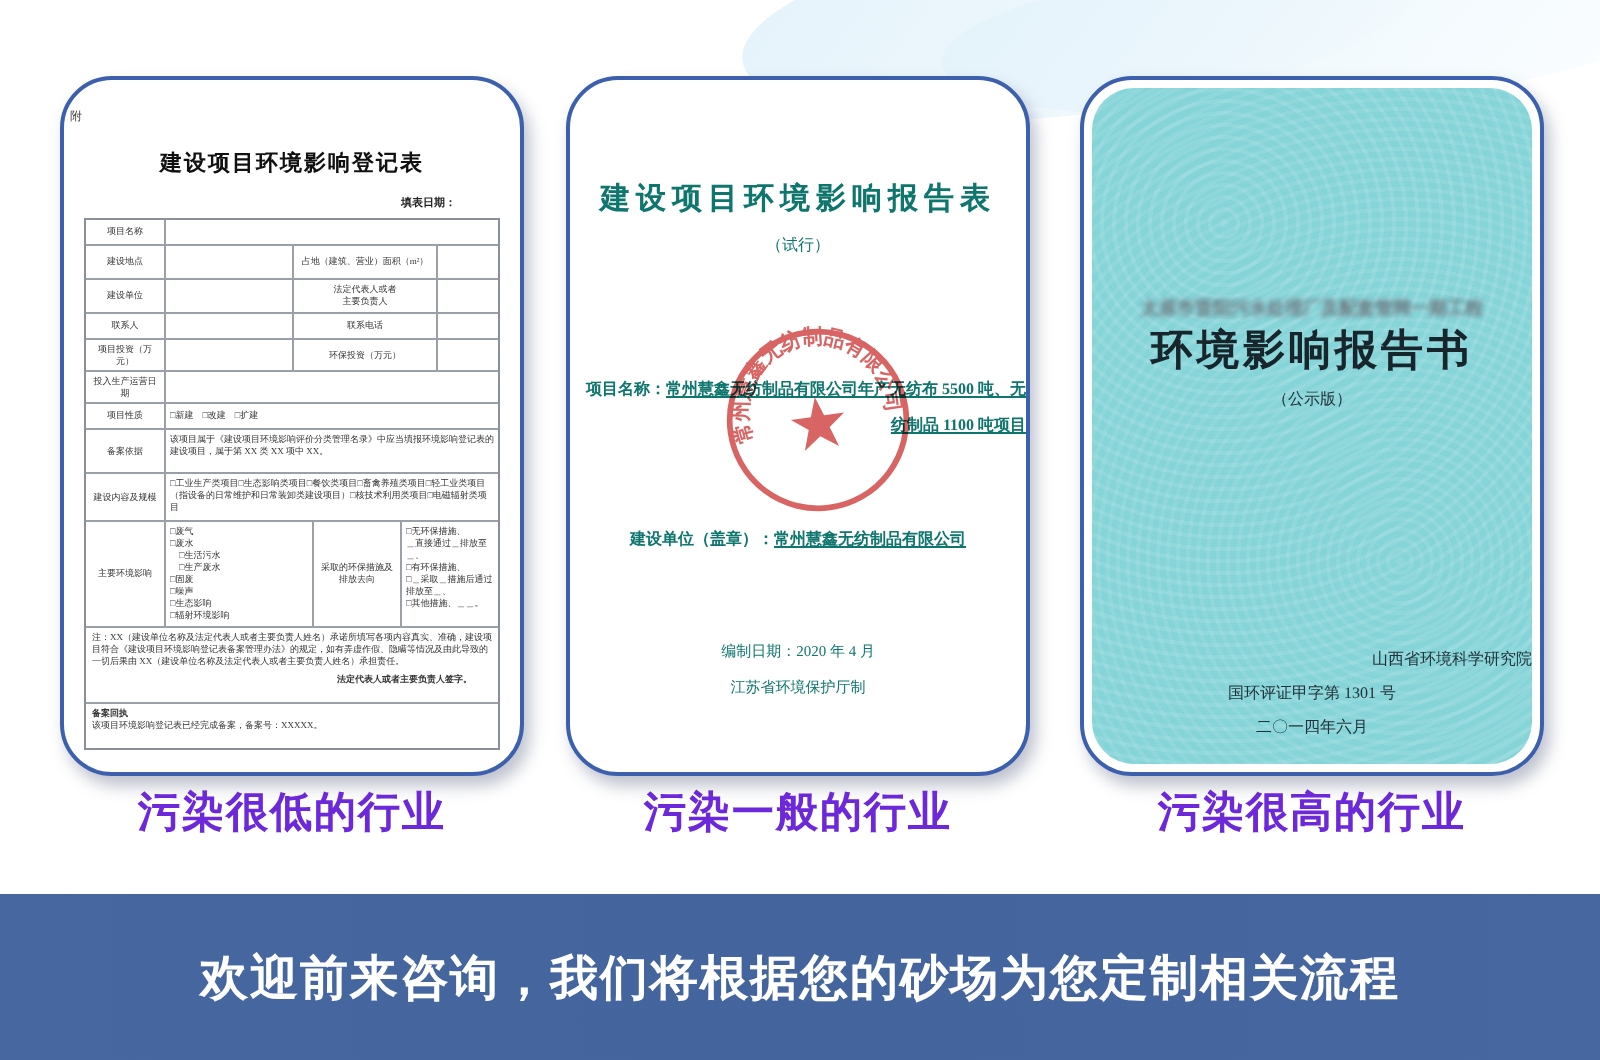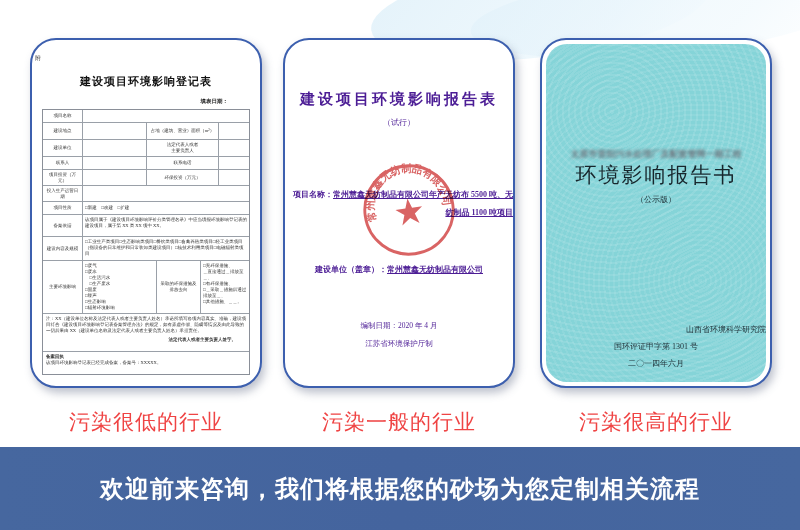"建设项目环境影响报告表" .doc2 { color: #4c1d95 -> #0f766e }
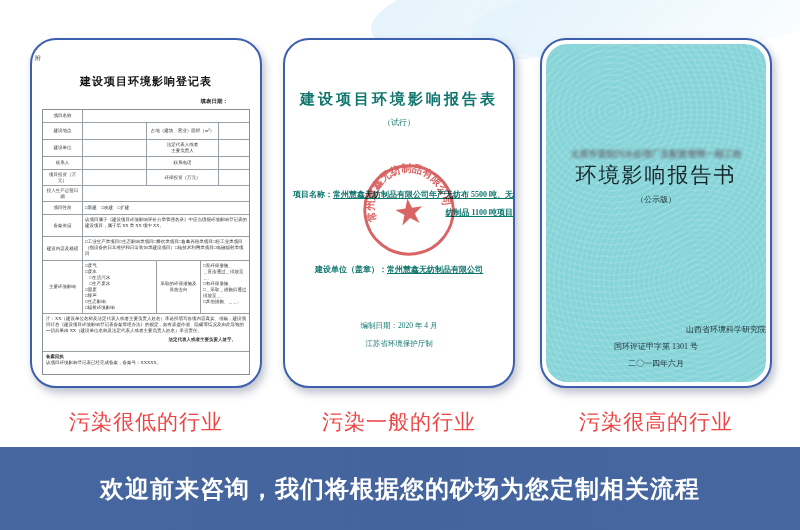"环境影响报告书" .cover-title { font-weight: normal -> bold }
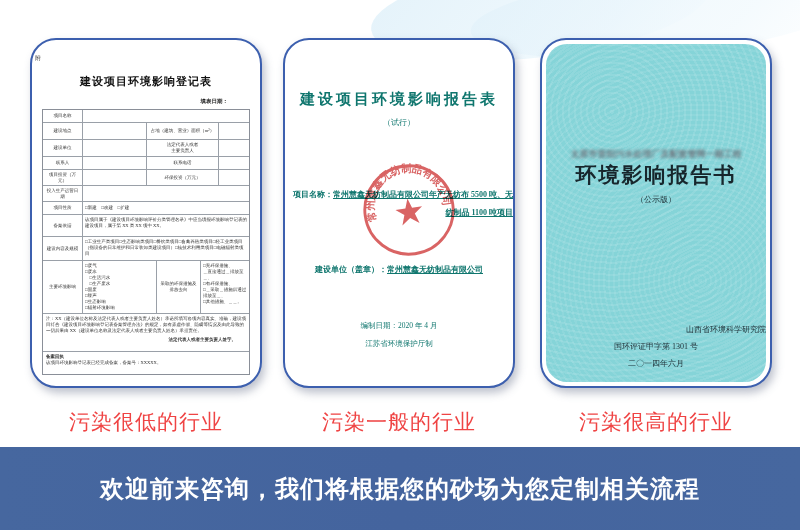"污染很低的行业" .ind-label { color: #ef4444 -> #6d28d9; font-weight: normal -> bold; top: 408px -> 392px }
